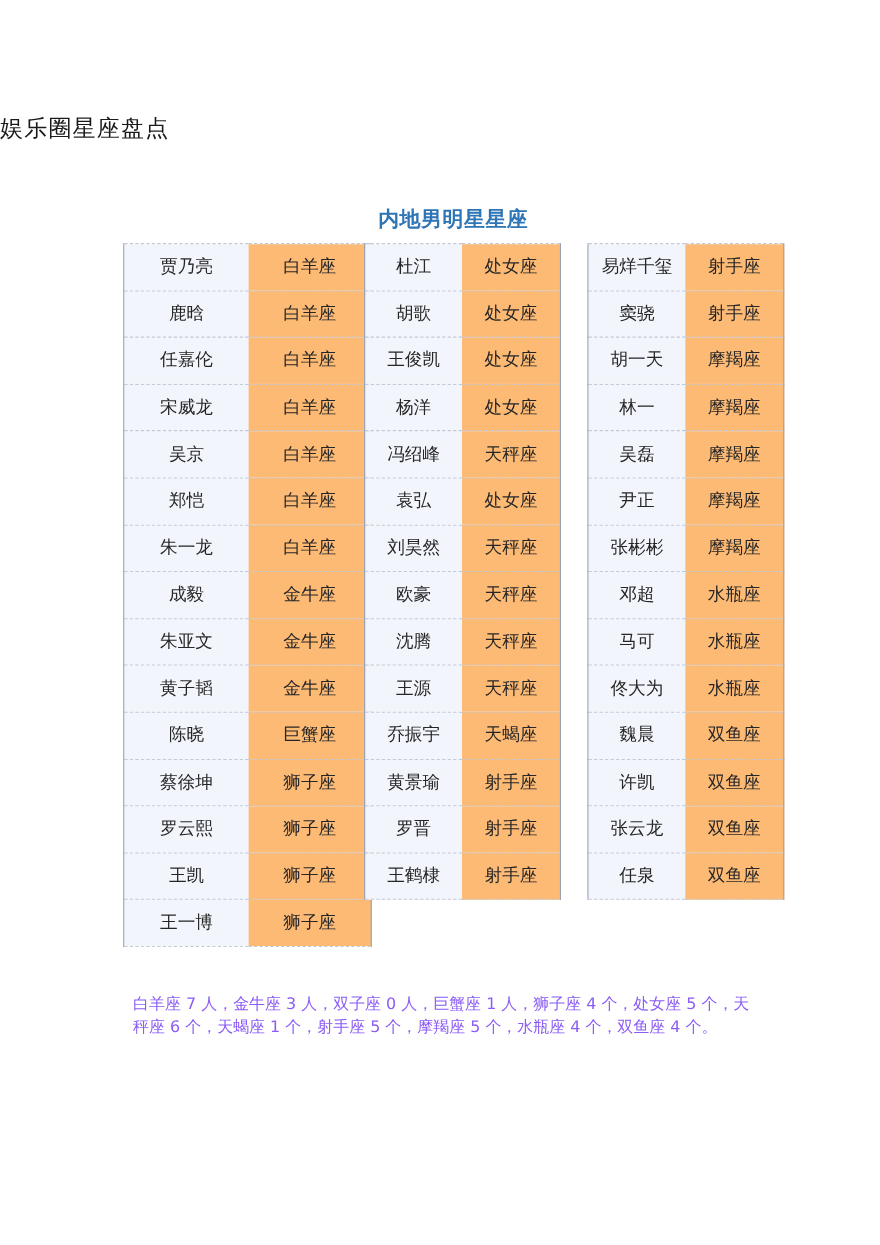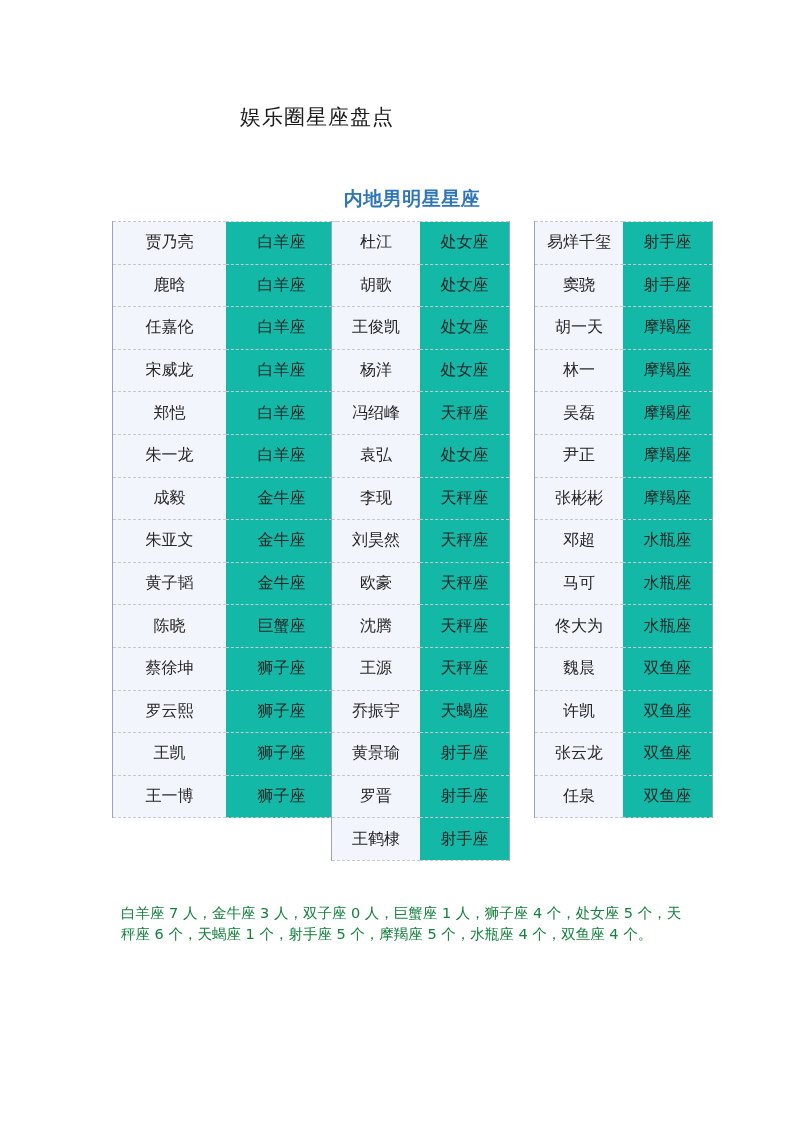"娱乐圈星座盘点" .doc-title { text-align: center -> none }
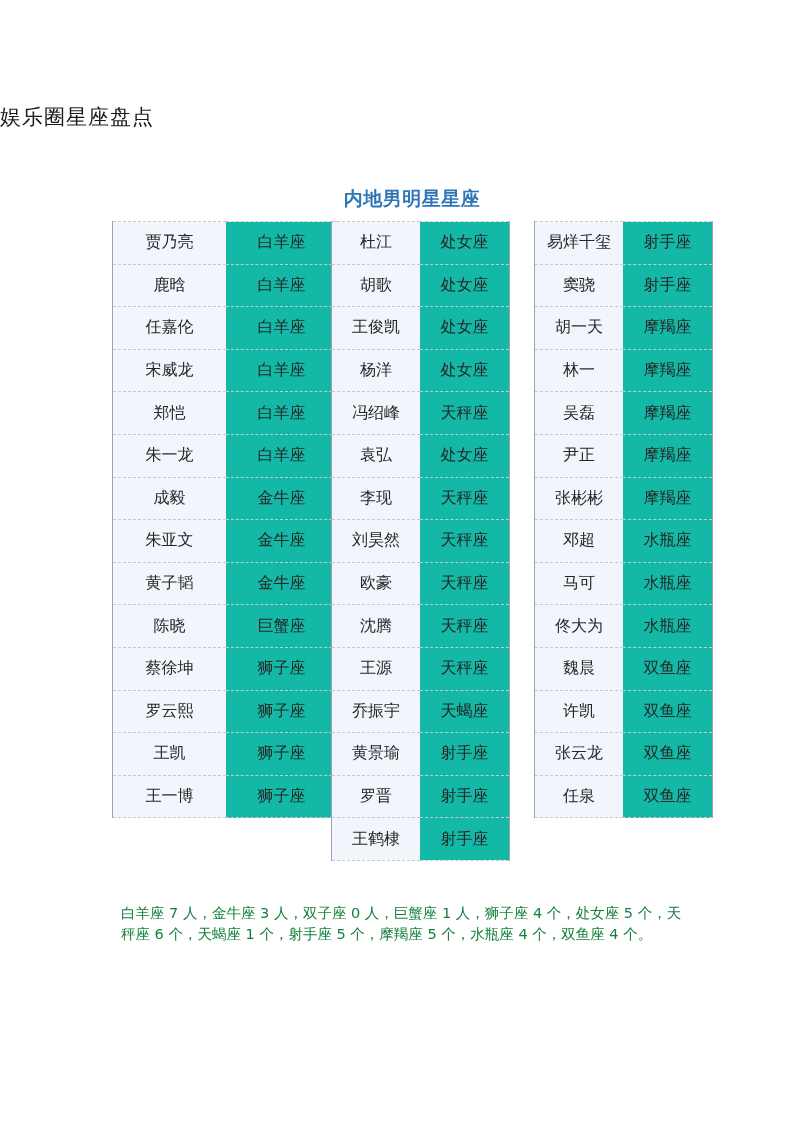"白羊座" .star-table td.sign-cell { background: #14b8a6 -> #fdba74 }
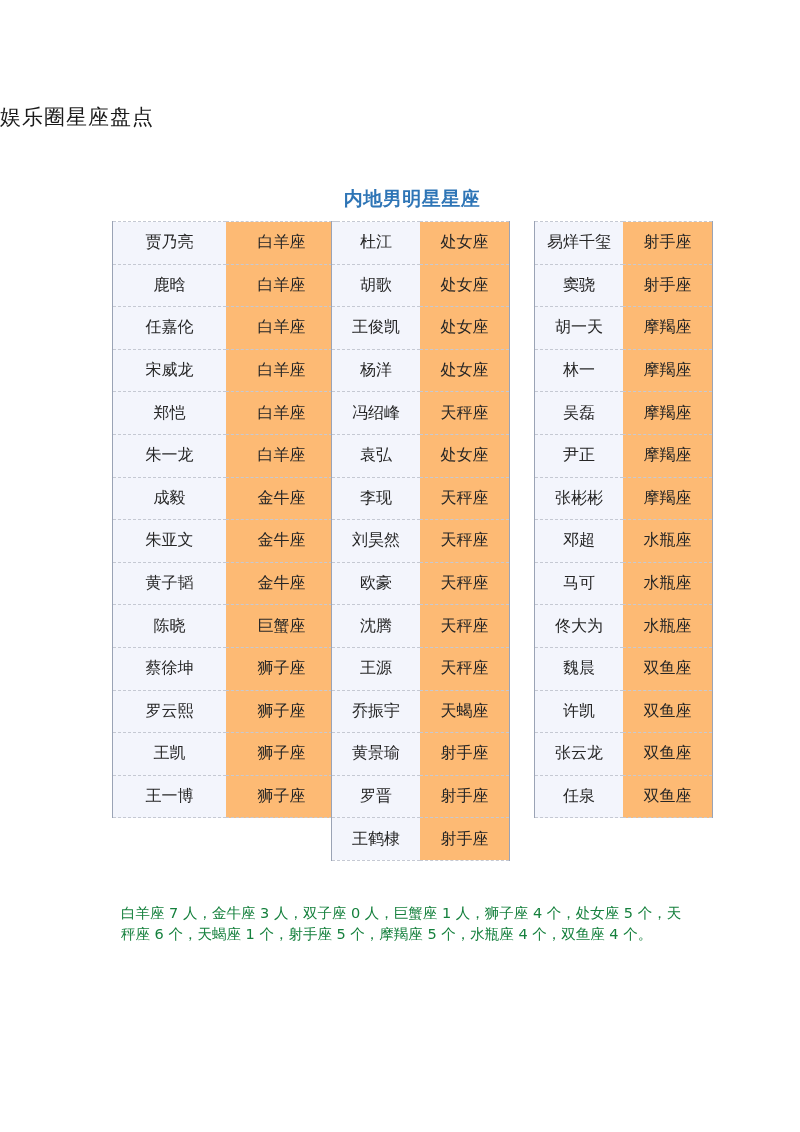"吴京" tr { html: none -> <tr> <td>吴京</td> <td>白羊座</td> </tr> }
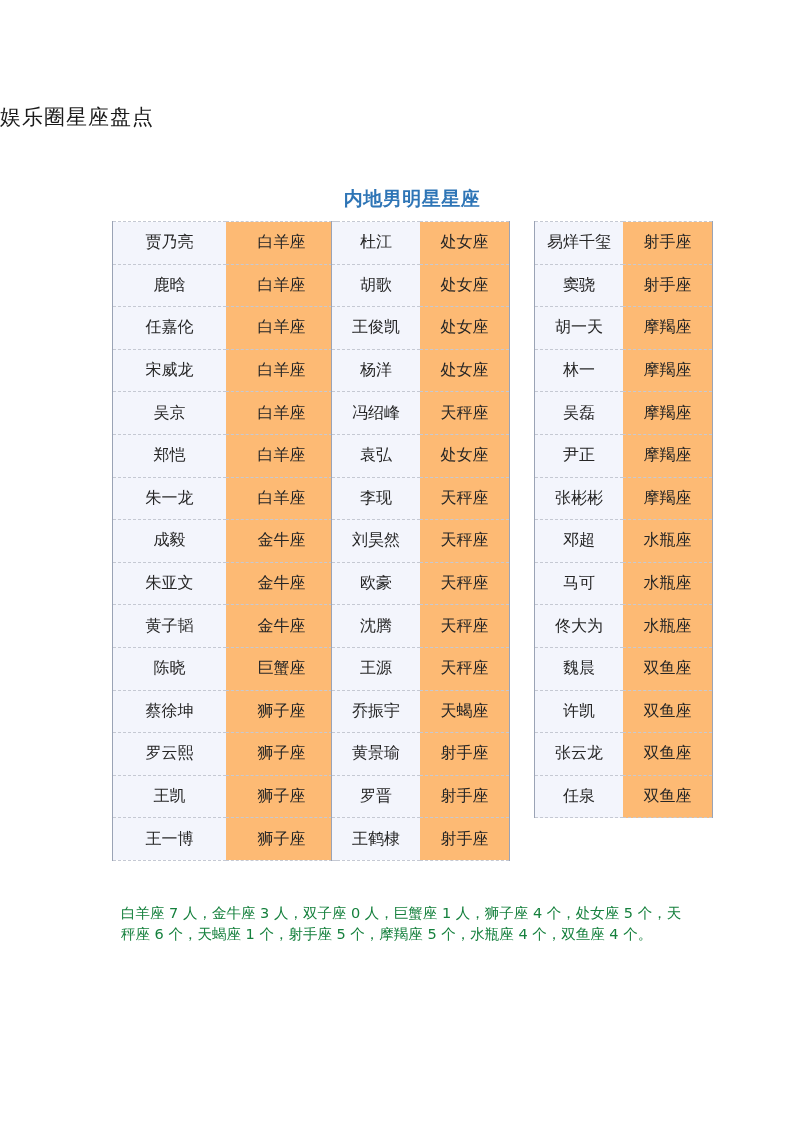"李现" tr { html: <tr> <td>李现</td> <td>天秤座</td> </tr> -> none }
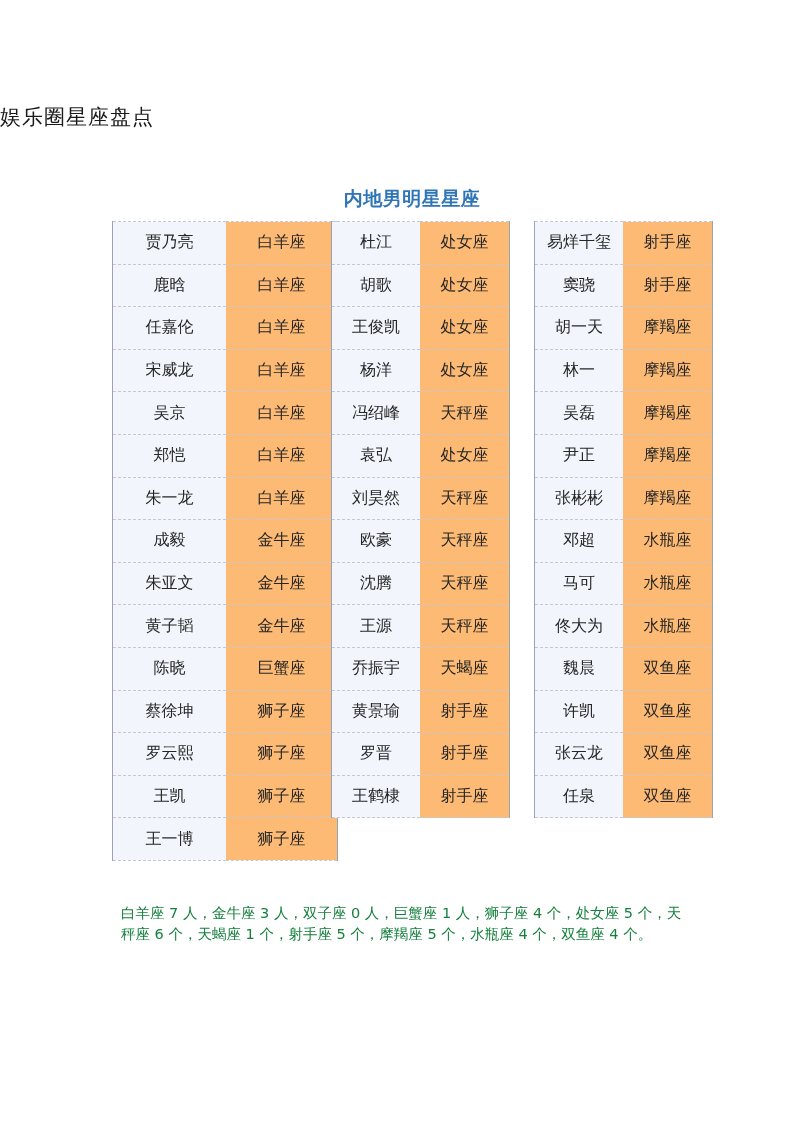"白羊座 7 人，金牛座 3 人，双子座" .summary { color: #15803d -> #8b5cf6 }
